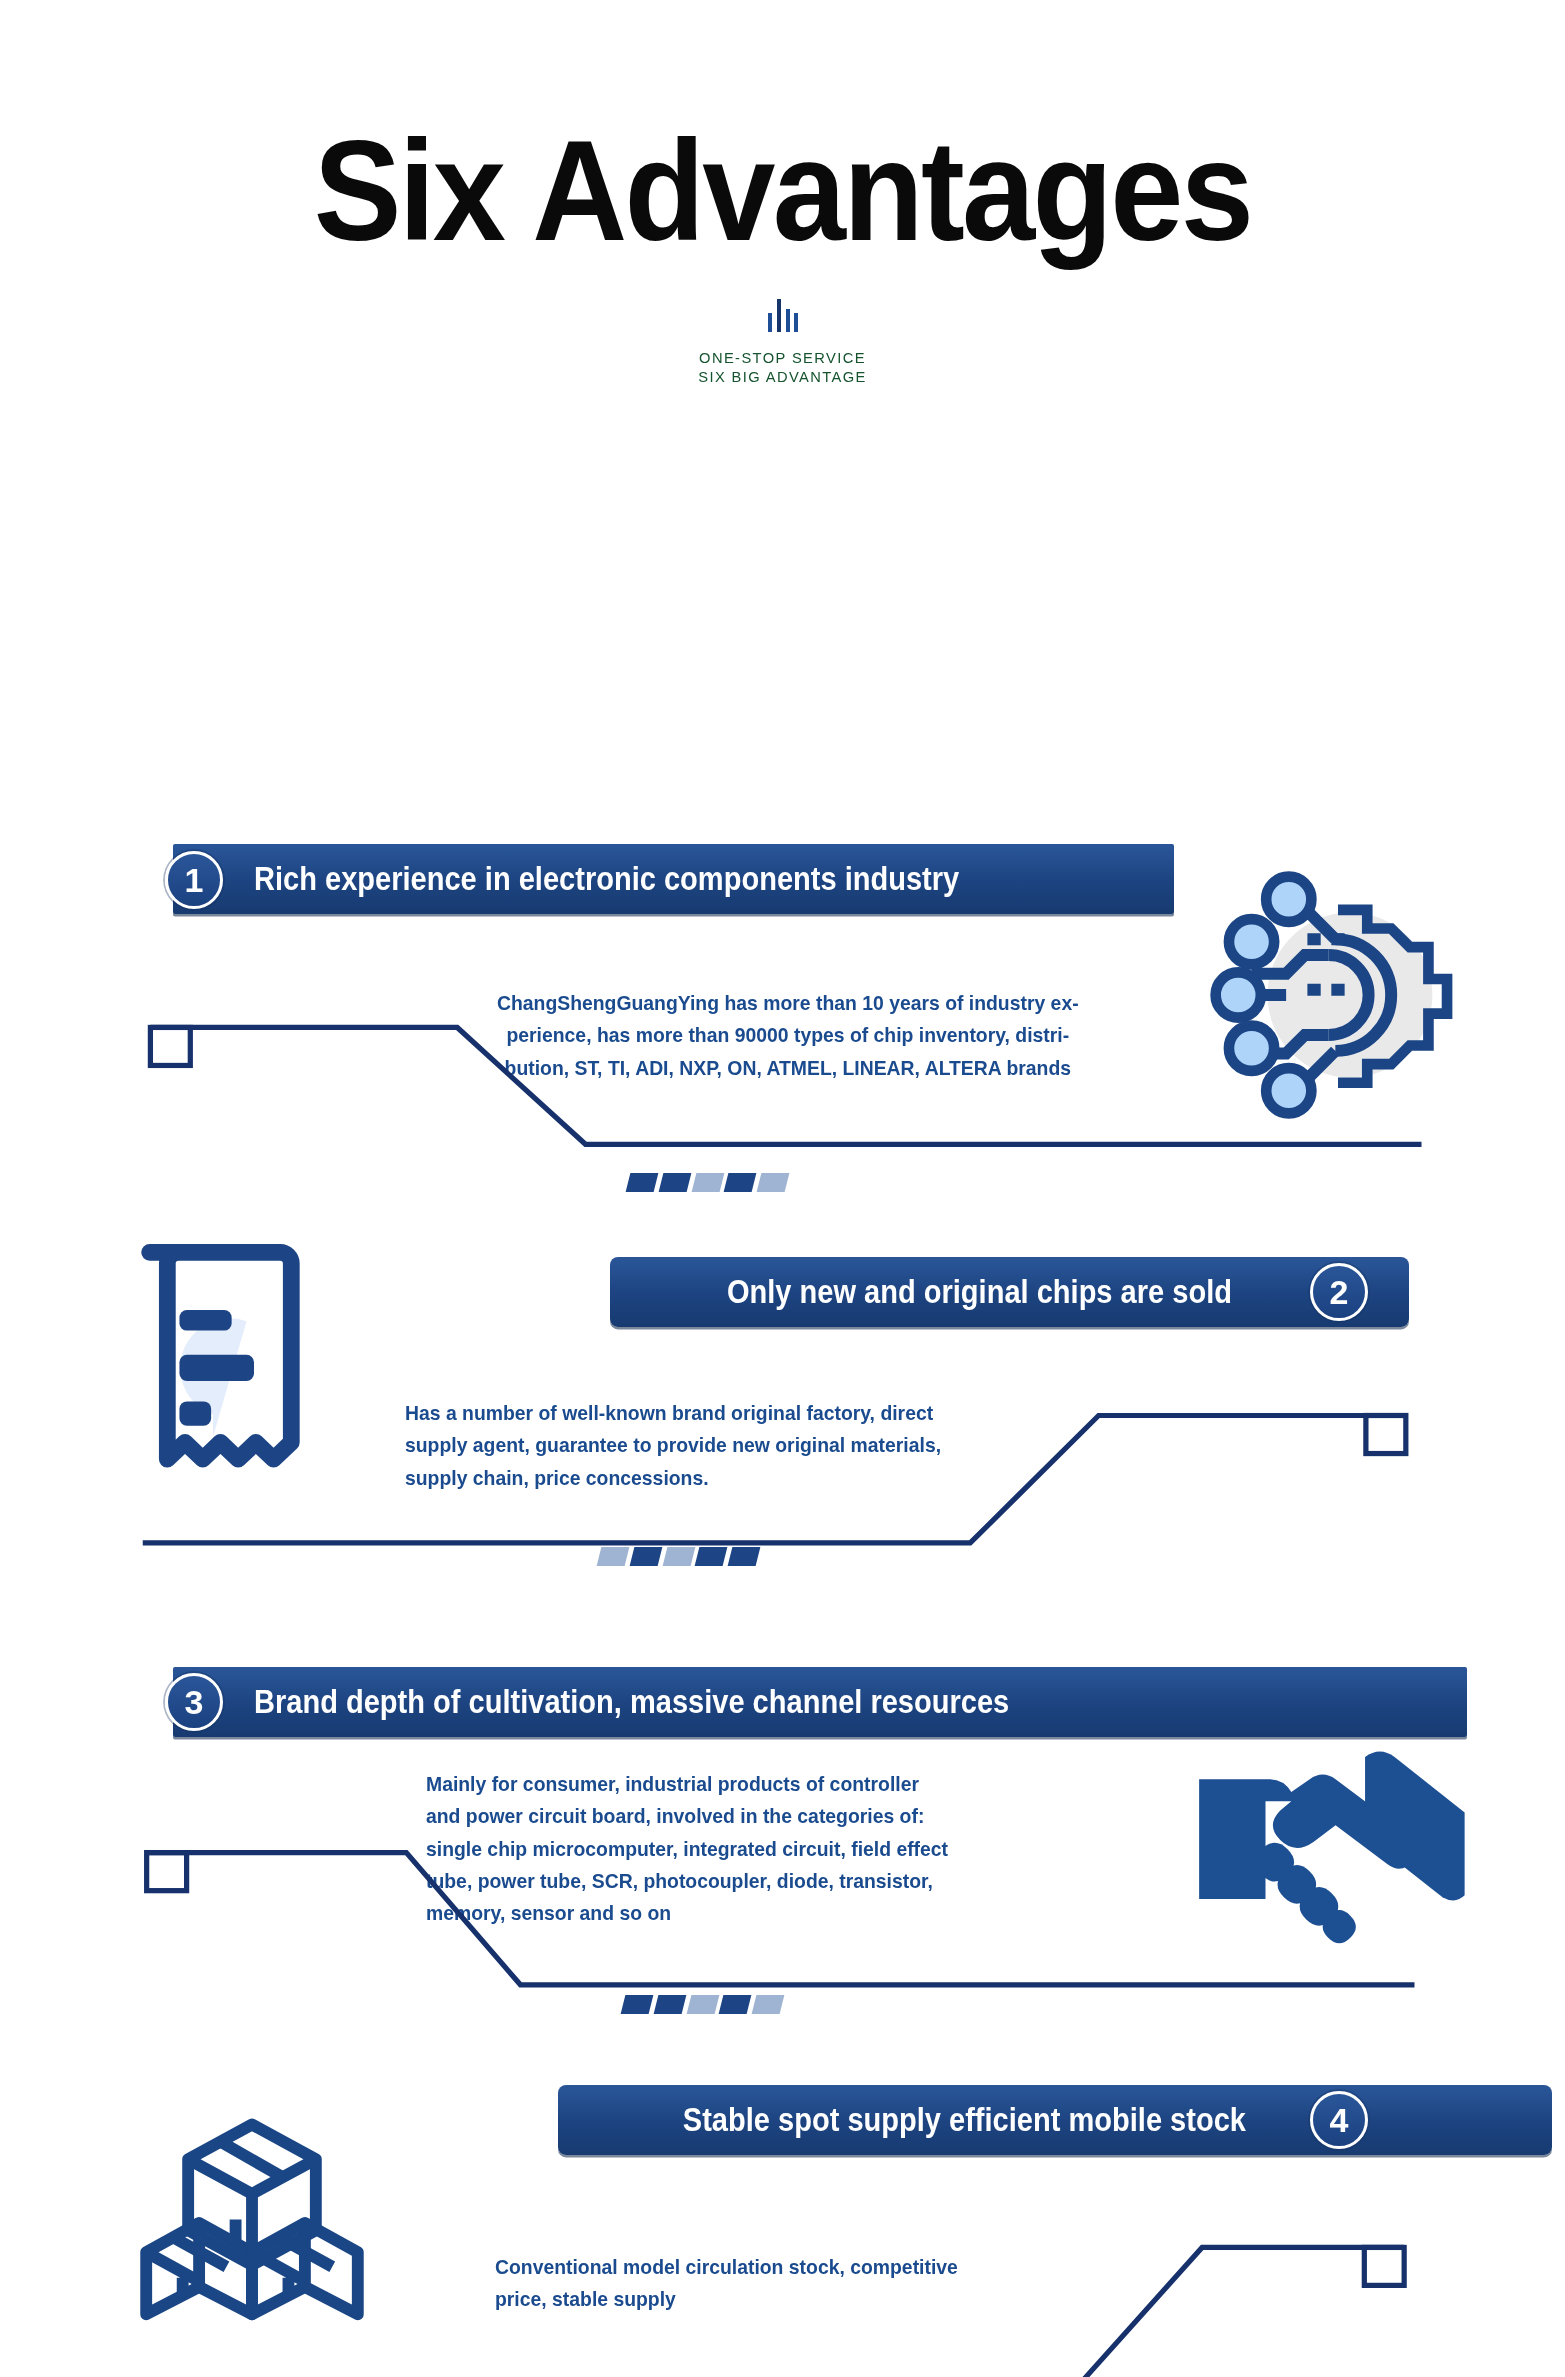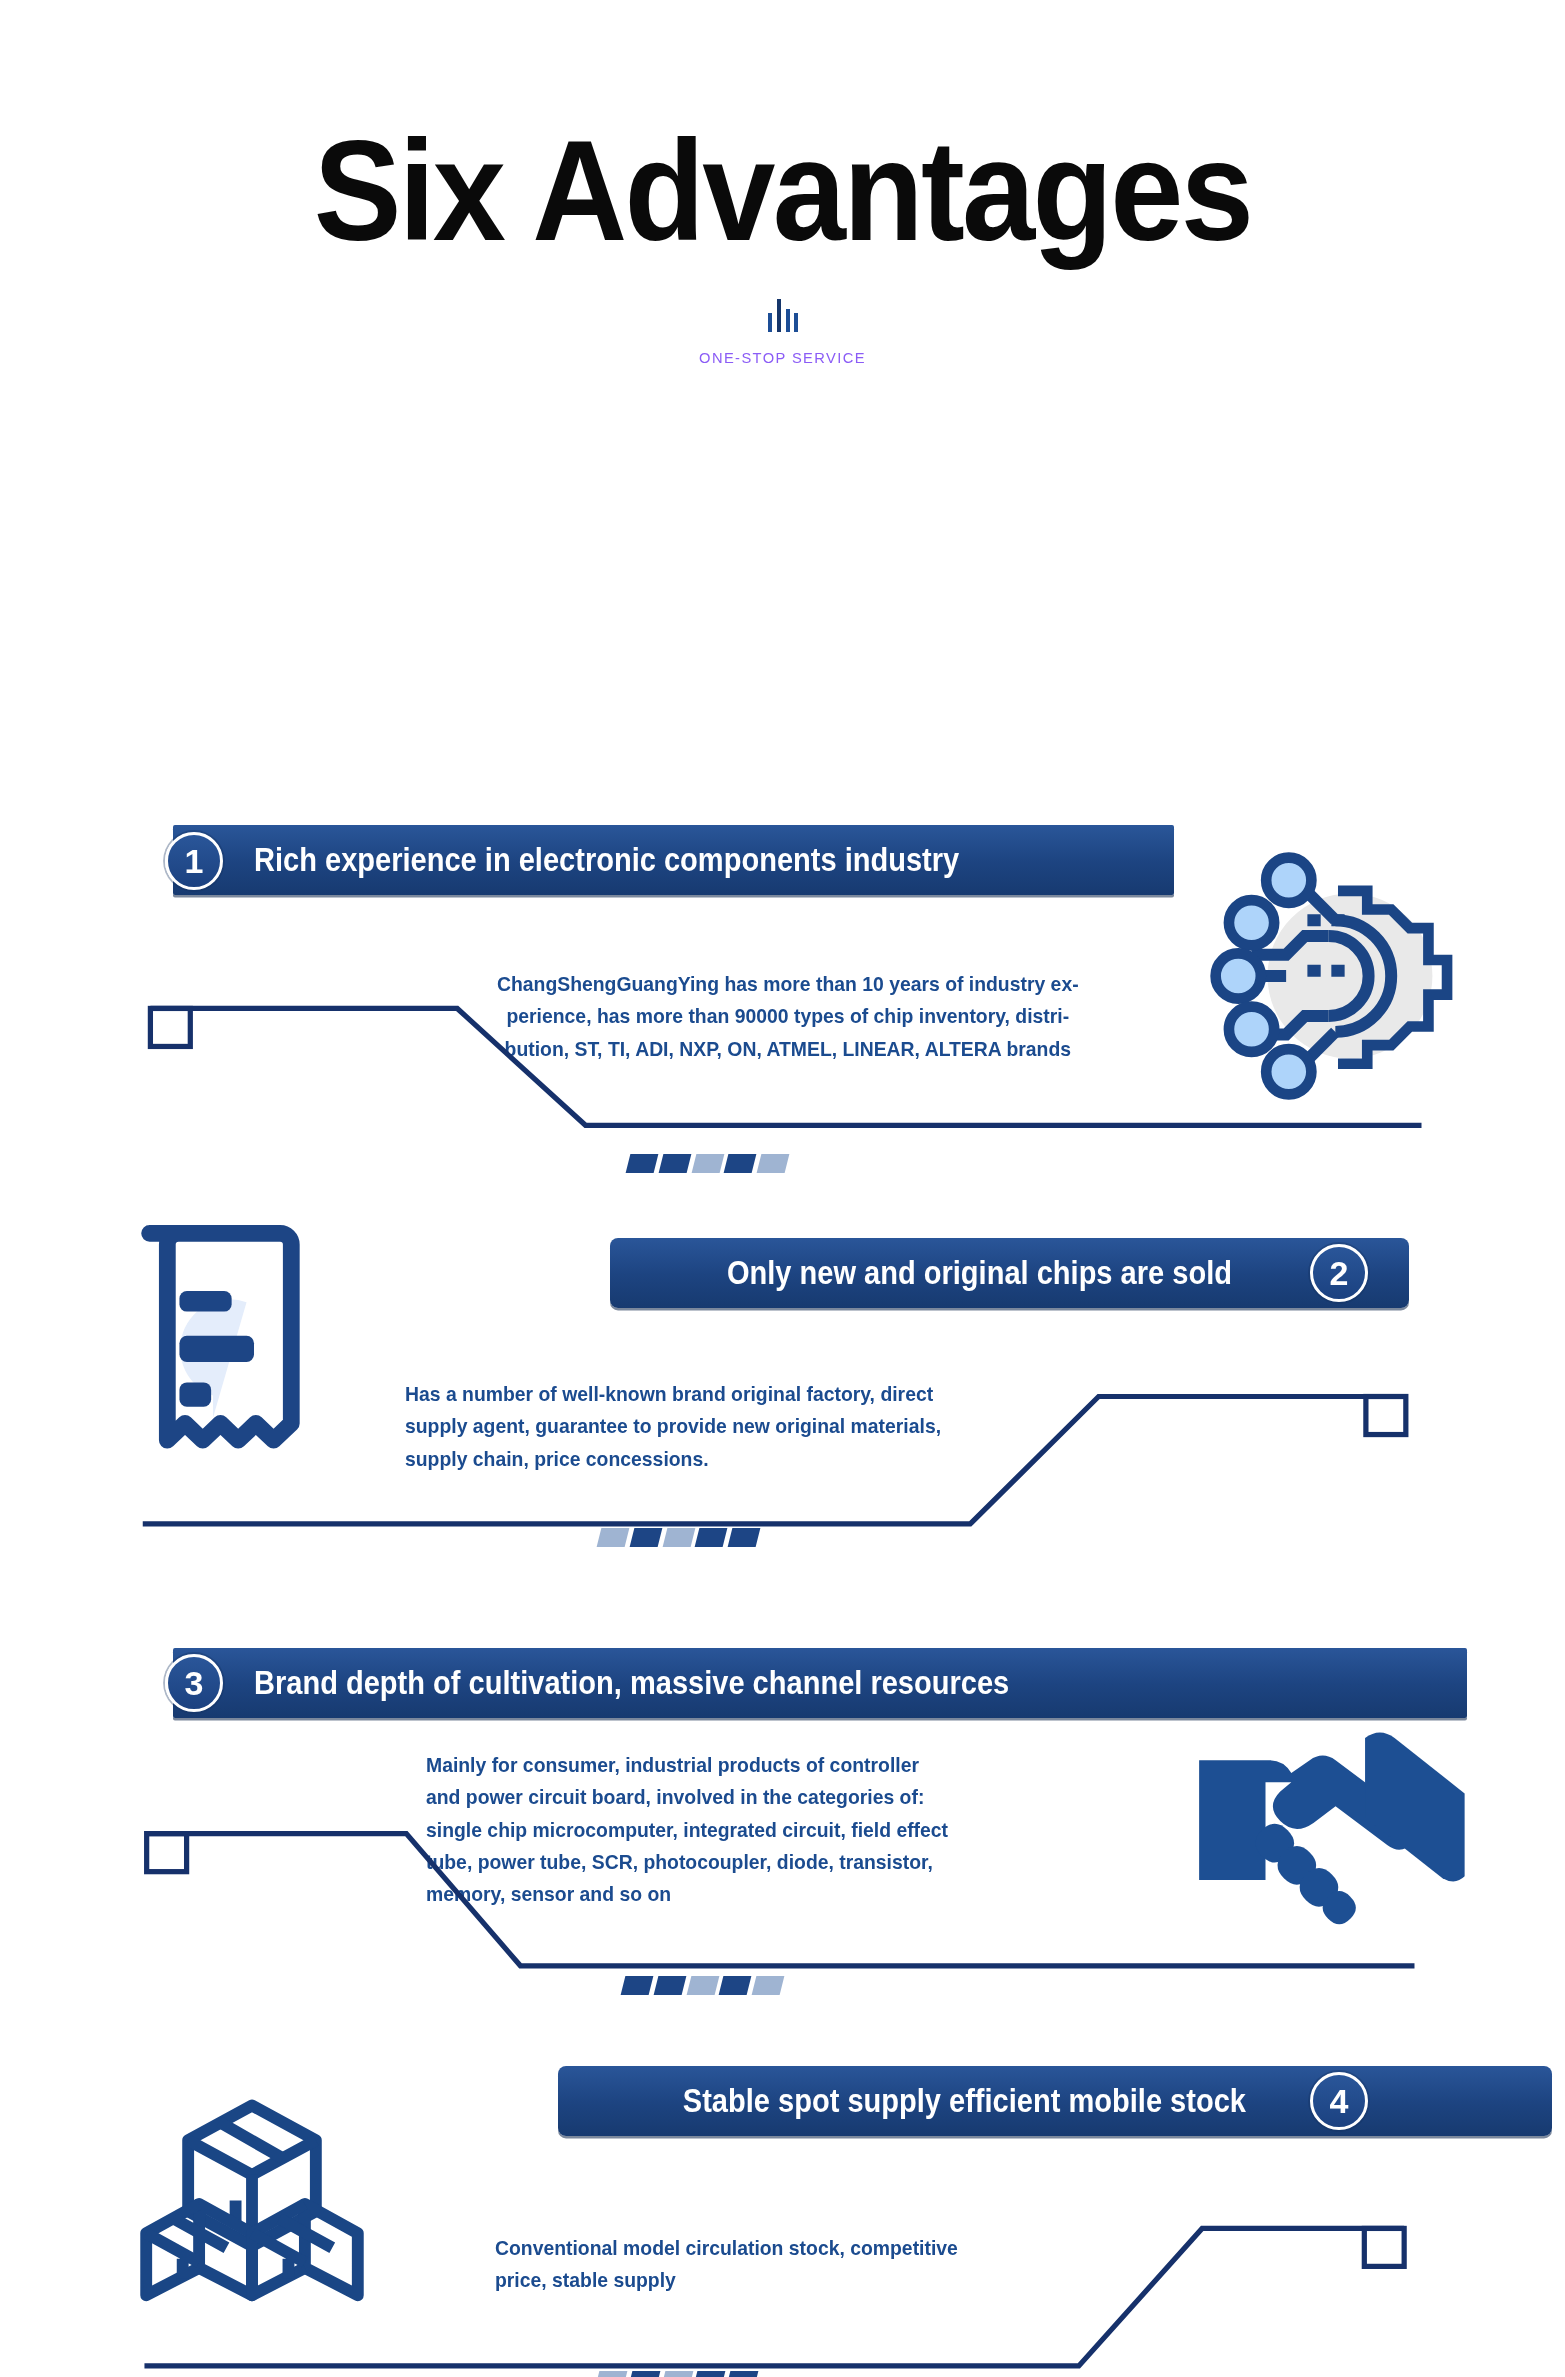"ONE-STOP SERVICE" .sub-lines { color: #8b5cf6 -> #14532d }
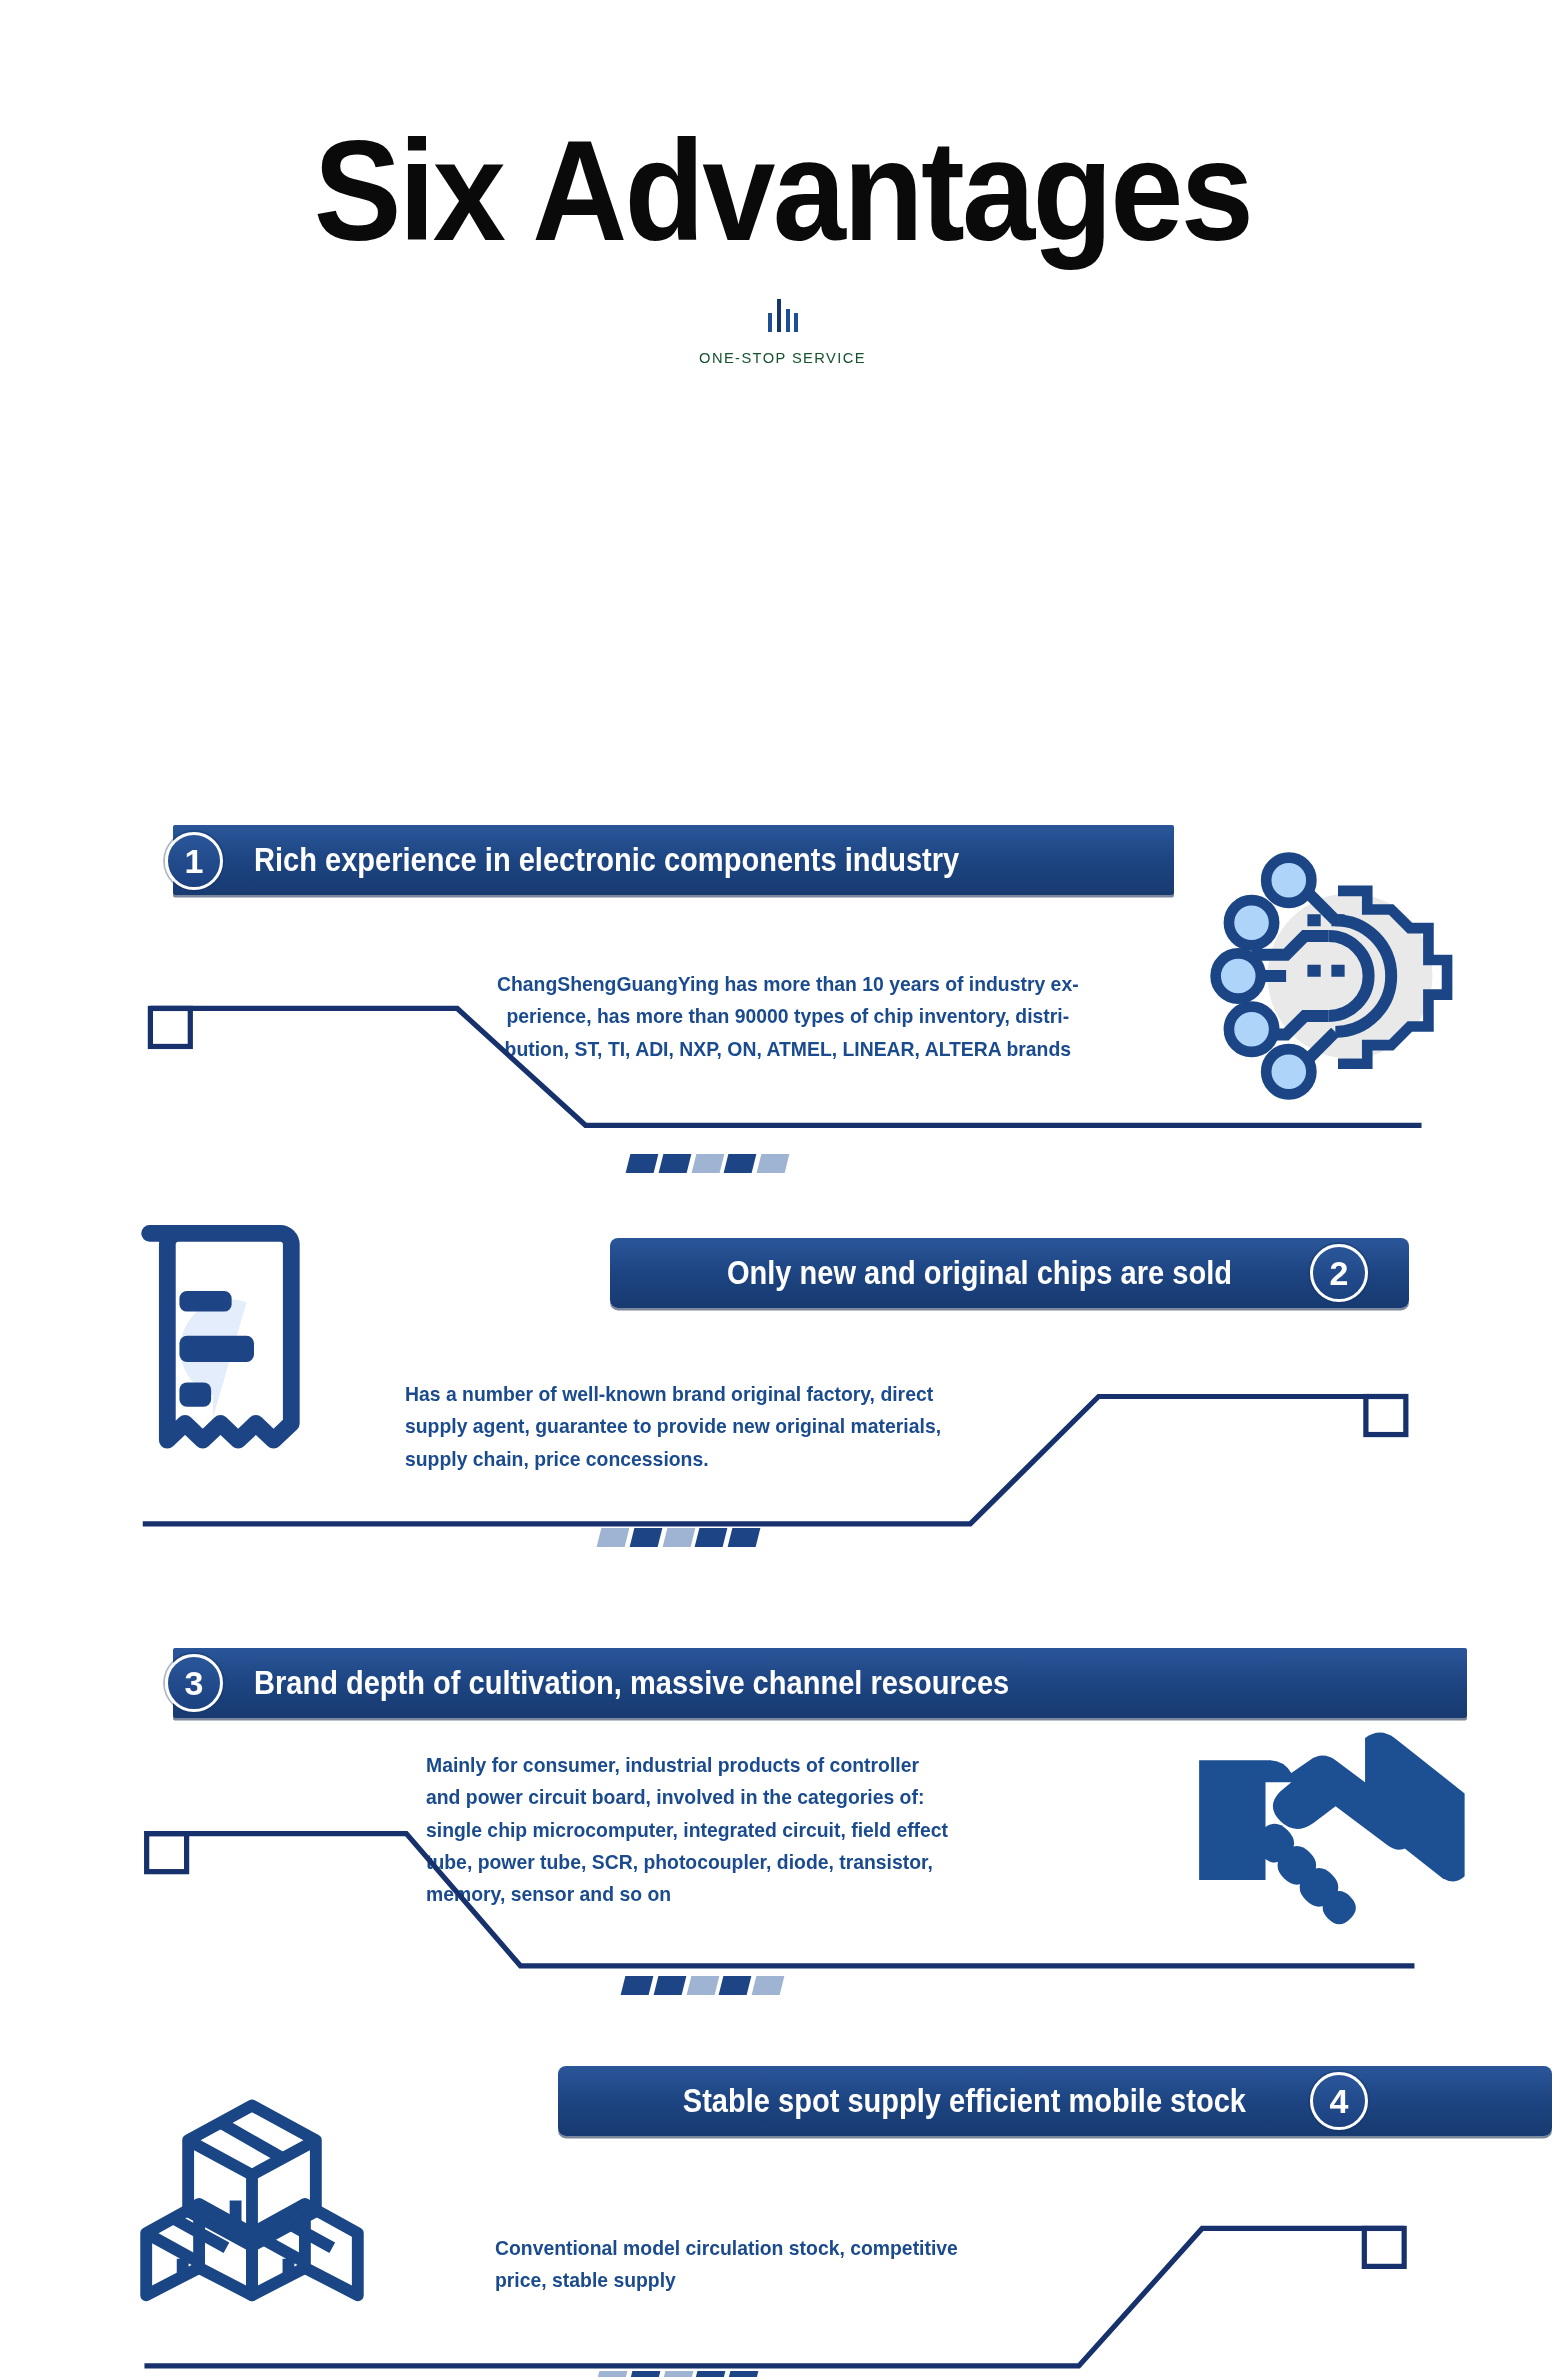"SIX BIG ADVANTAGE" div { html: none -> <div>SIX BIG ADVANTAGE</div> }
